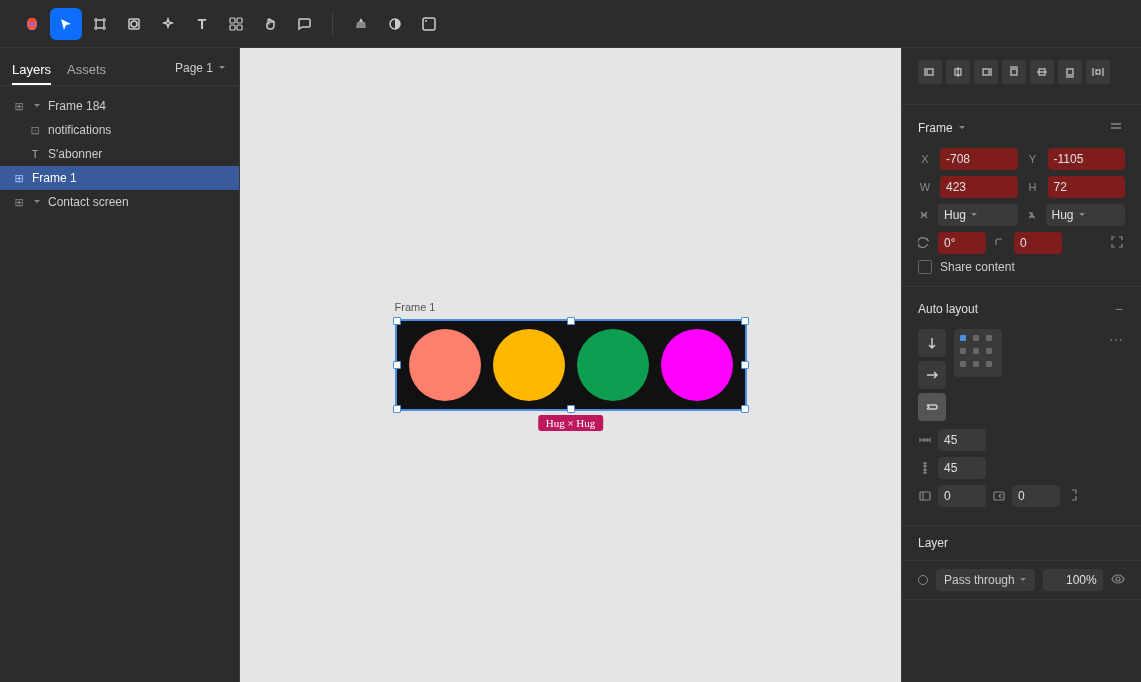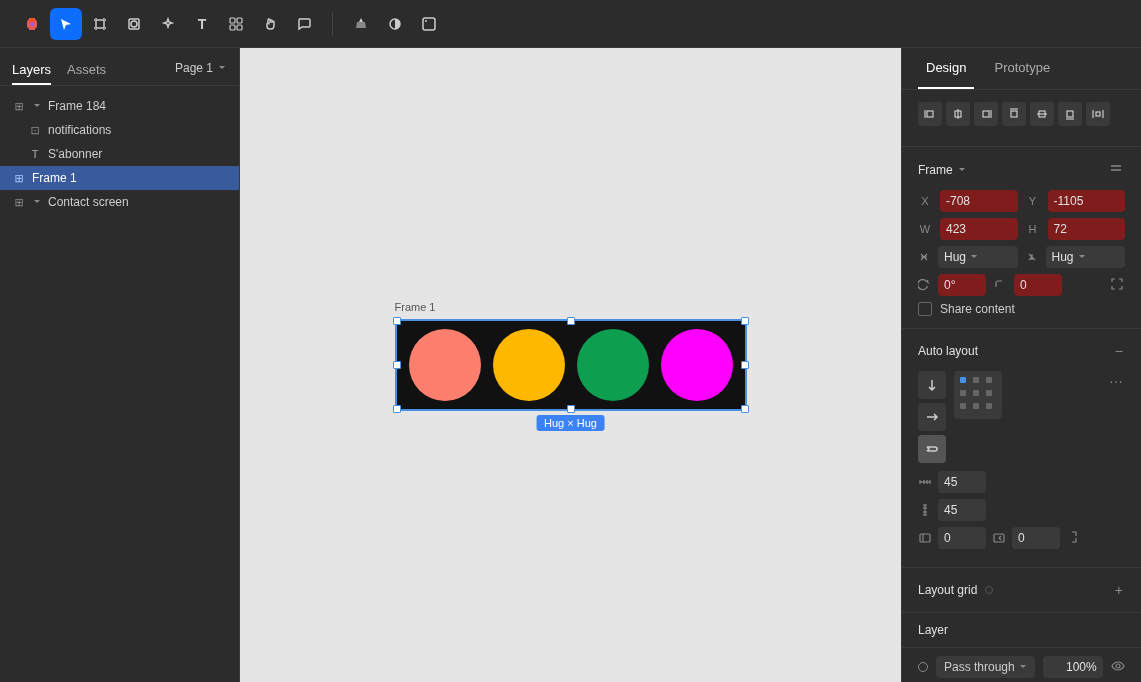"Design" div.right-tabs { html: <div> <div>Design</div> <div>Prototype</div> </div> -> none }
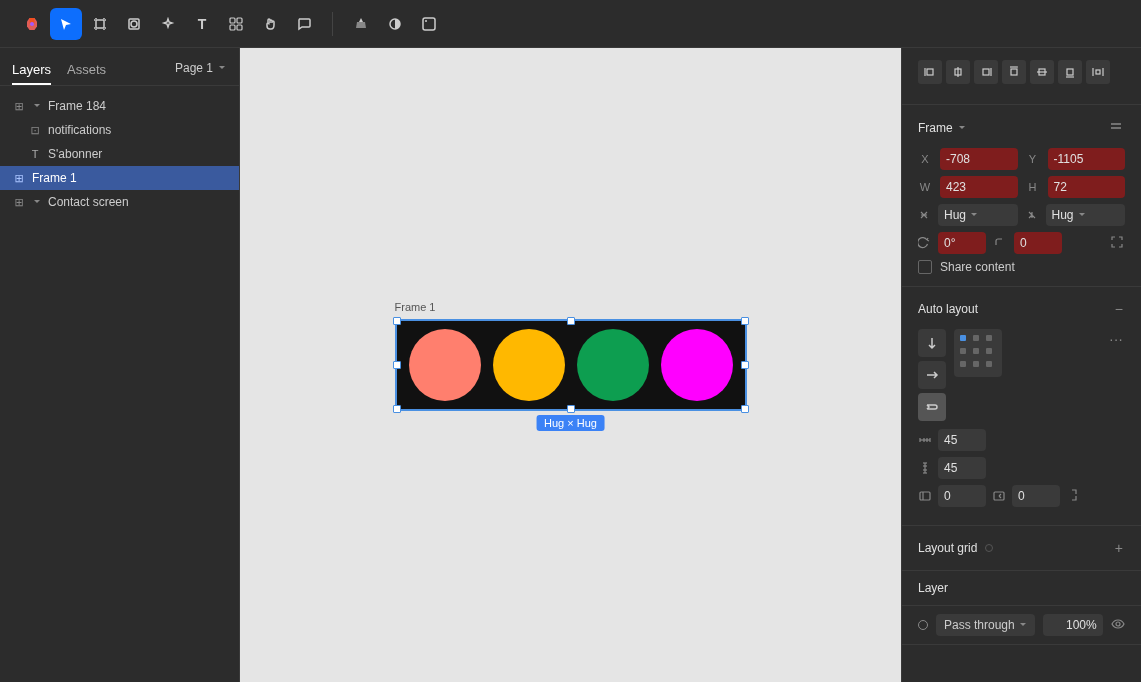"Hug × Hug" .hug-label { background: #3b82f6 -> #be185d; font-family: none -> Liberation Serif, serif }
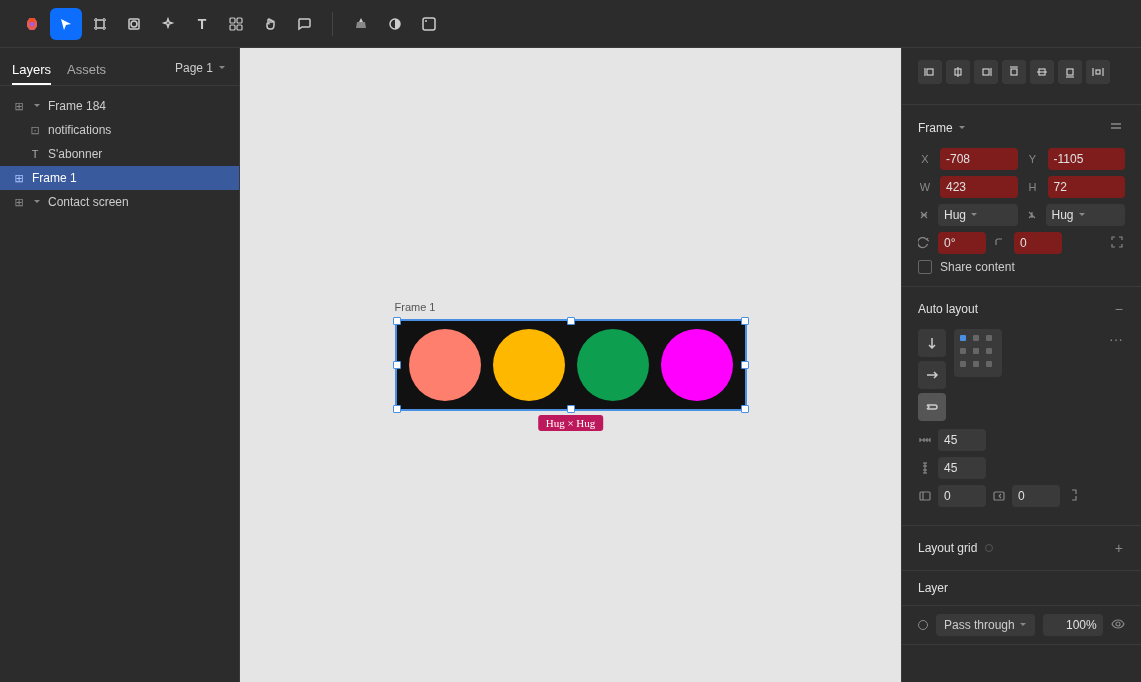"Layout grid" div.section { html: <div> <div> <span> <span>Layout grid</span> <span></span> </span> <button>+</button> </div> </div> -> none }
